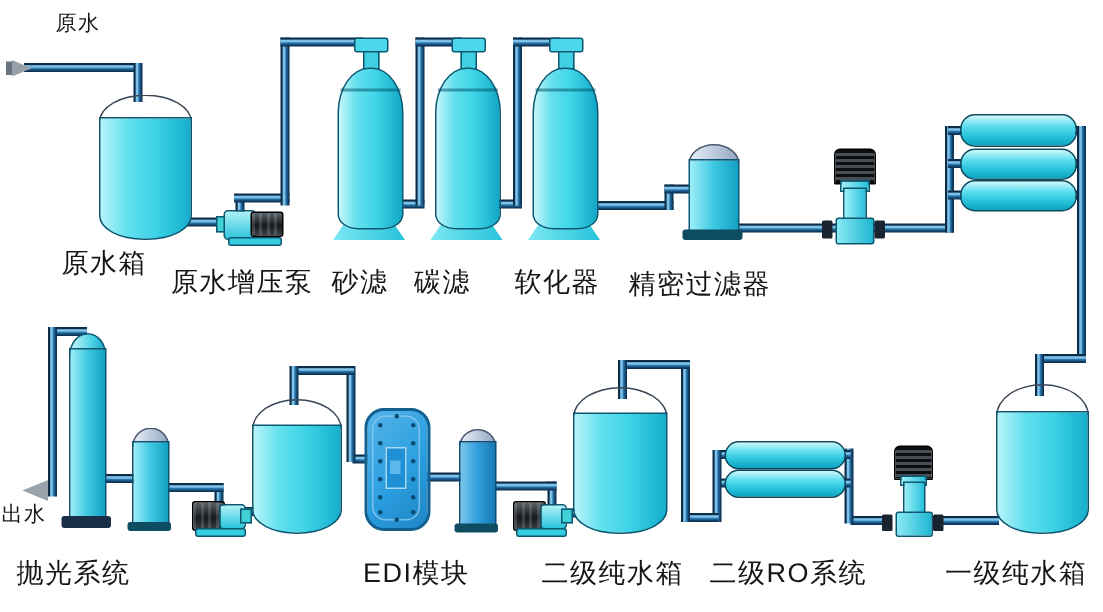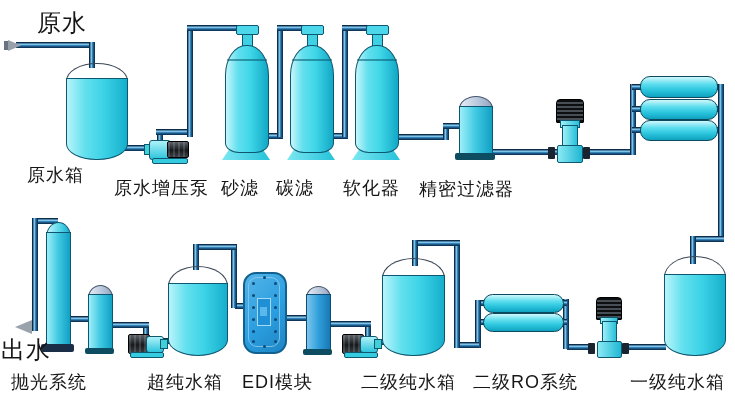"原水" .lbl.big { font-size: 24px -> 14px }
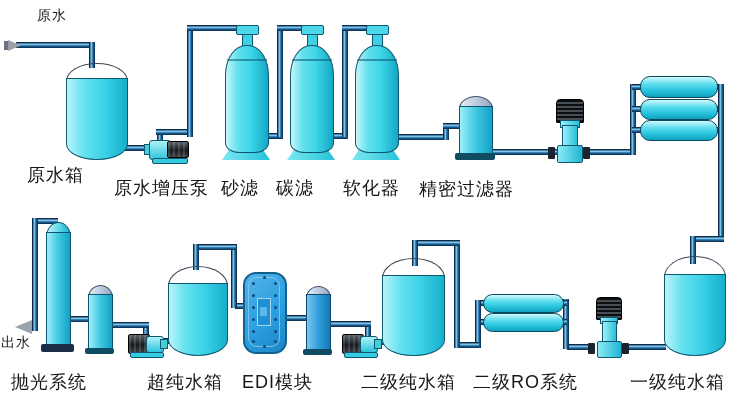"原水箱" div.lbl { left: 27px -> 41px }
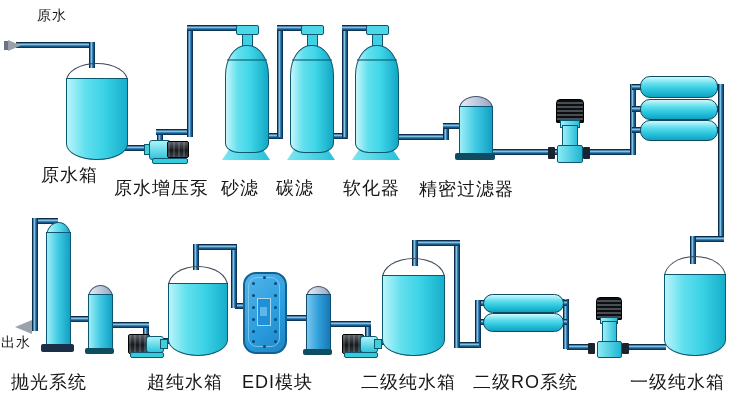"超纯水箱" div.lbl { html: <div>超纯水箱</div> -> none }
